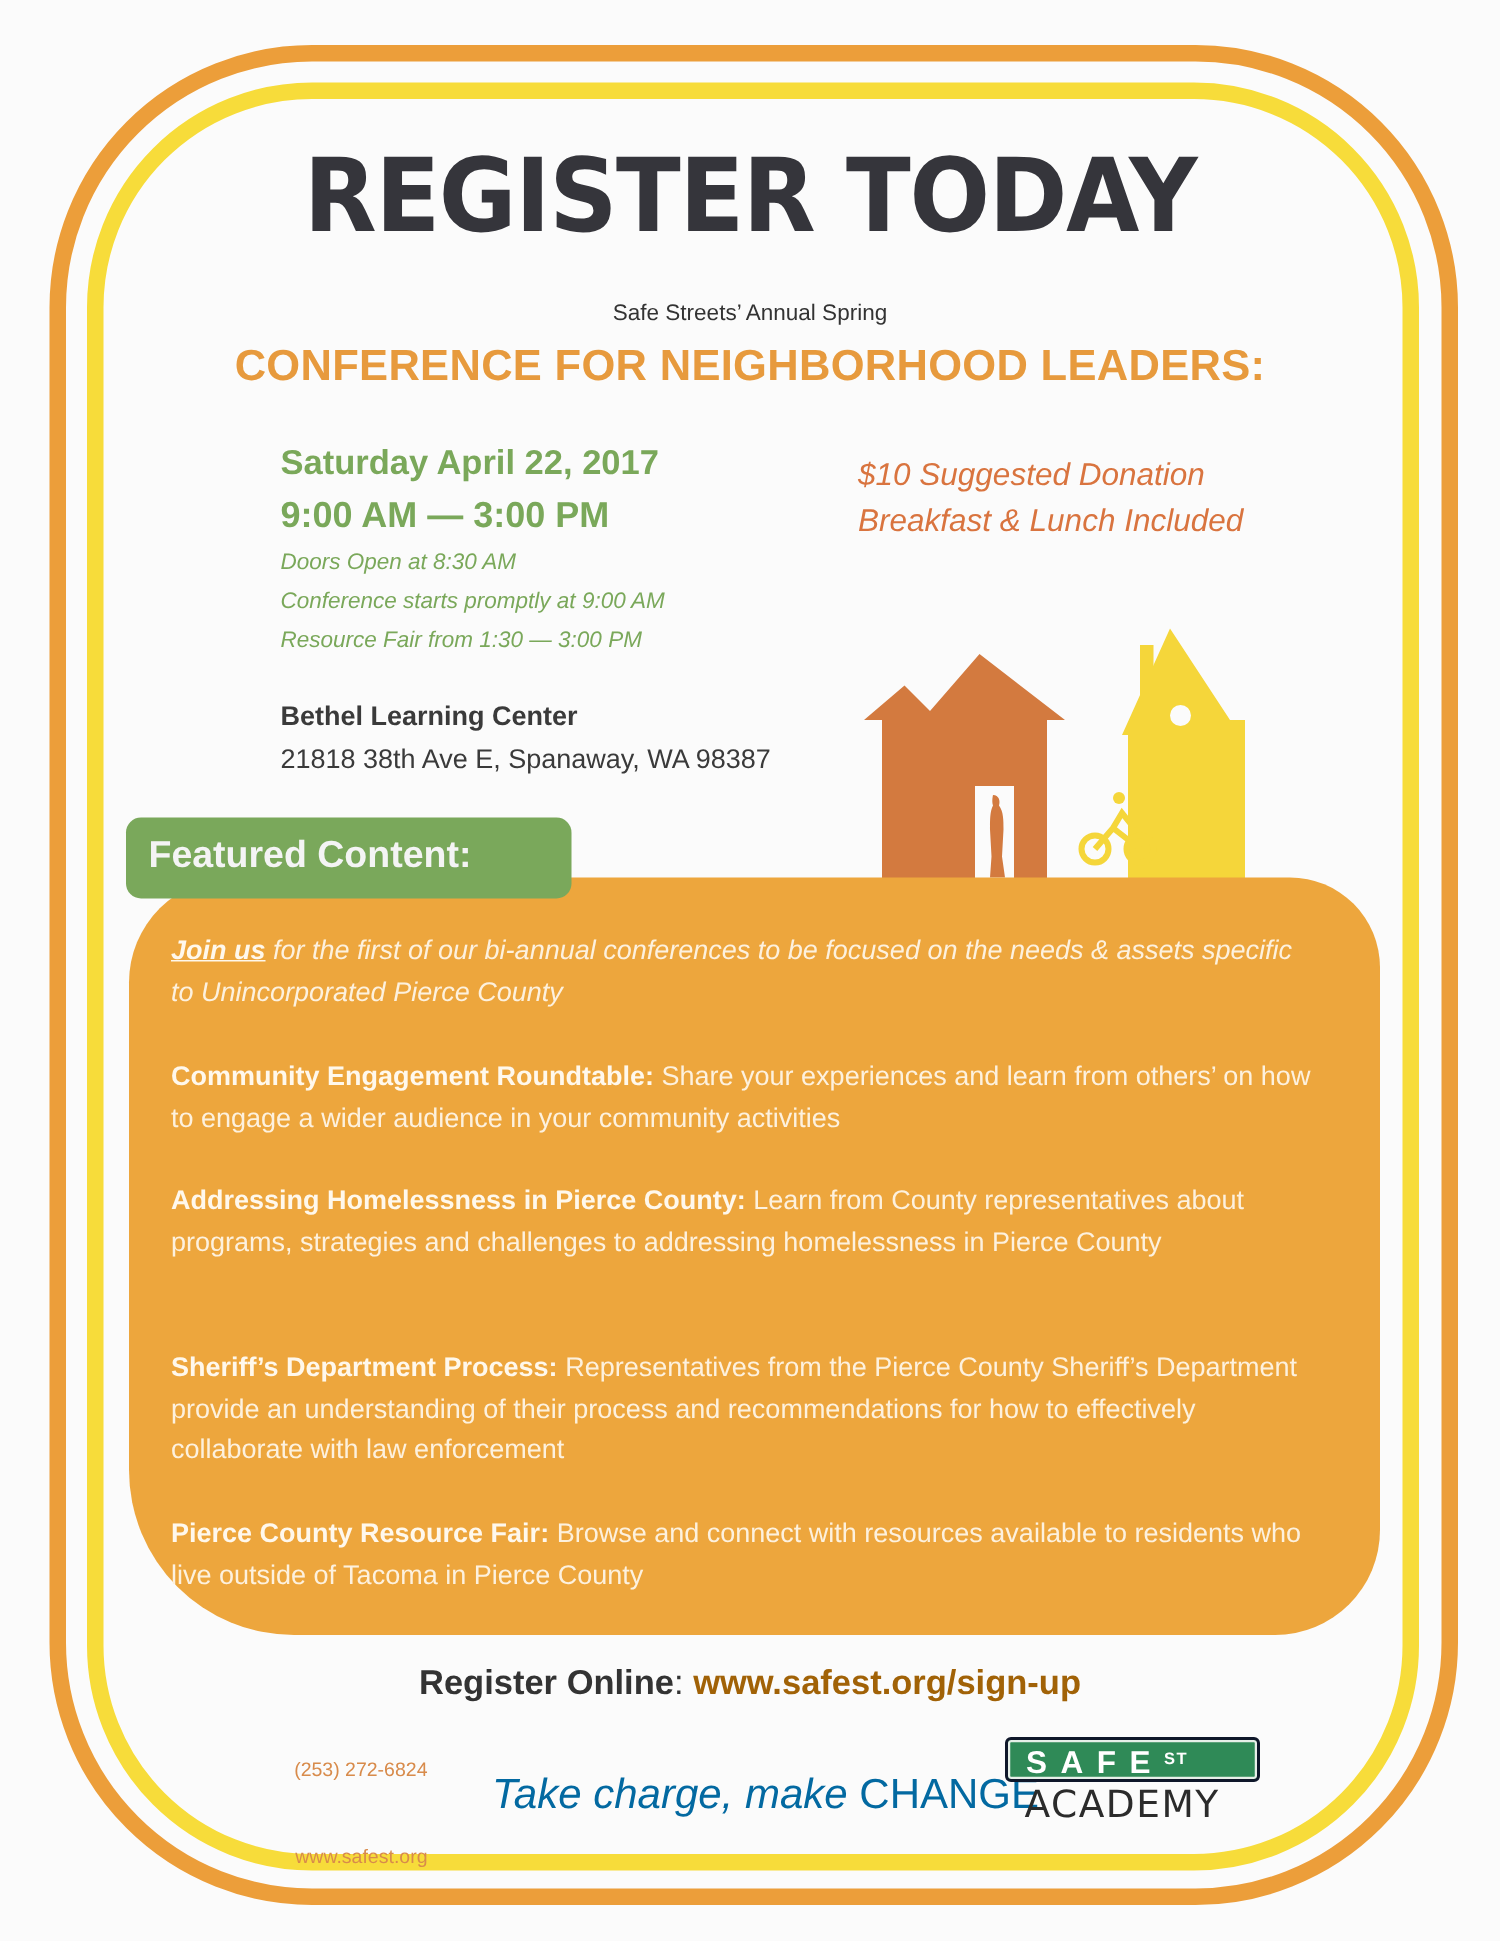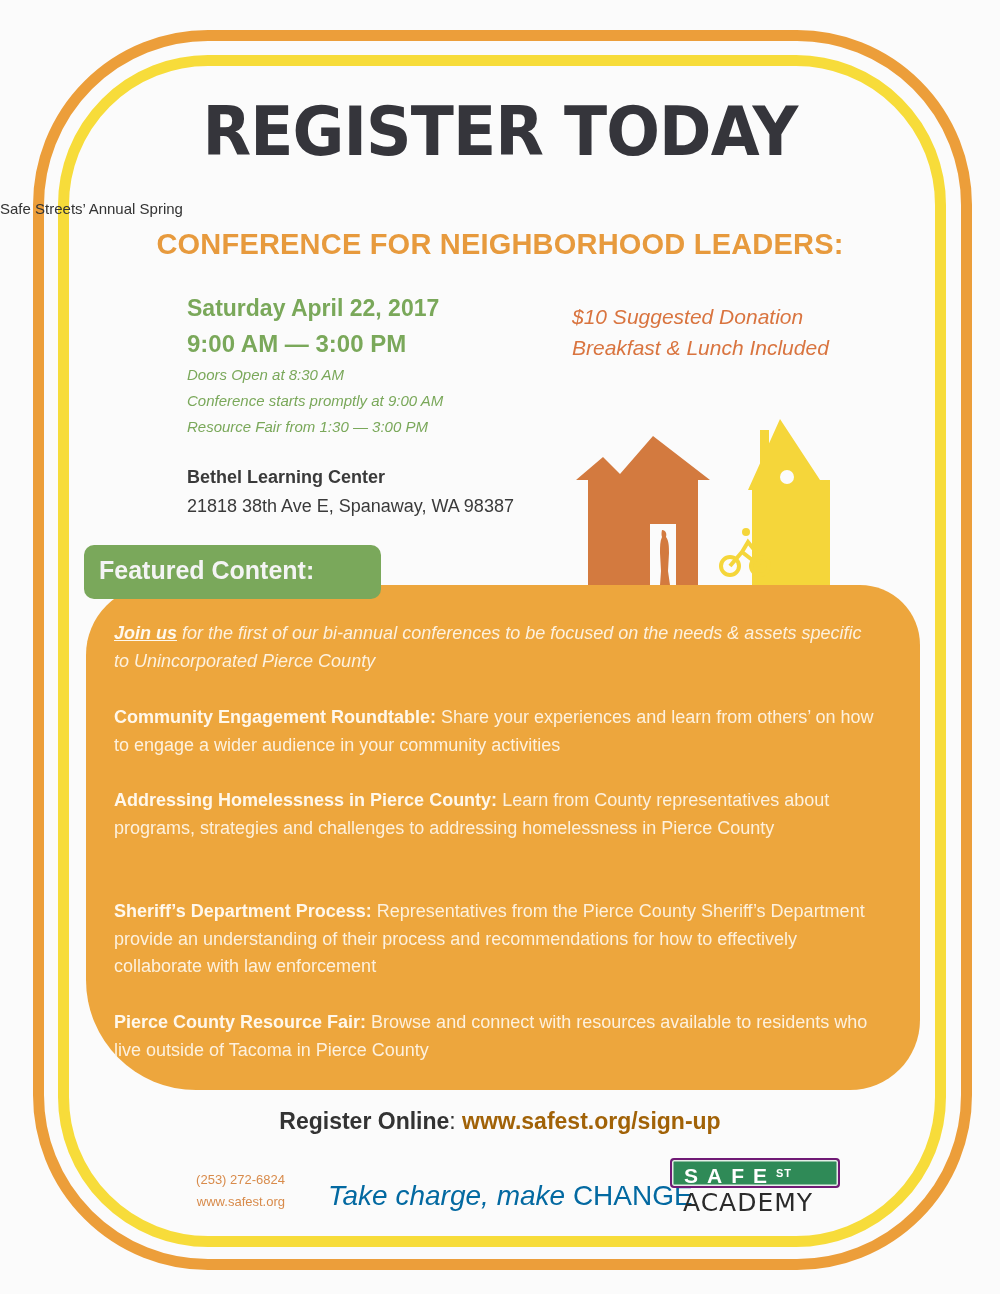"Safe Streets’ Annual Spring" .subtitle { text-align: none -> center }
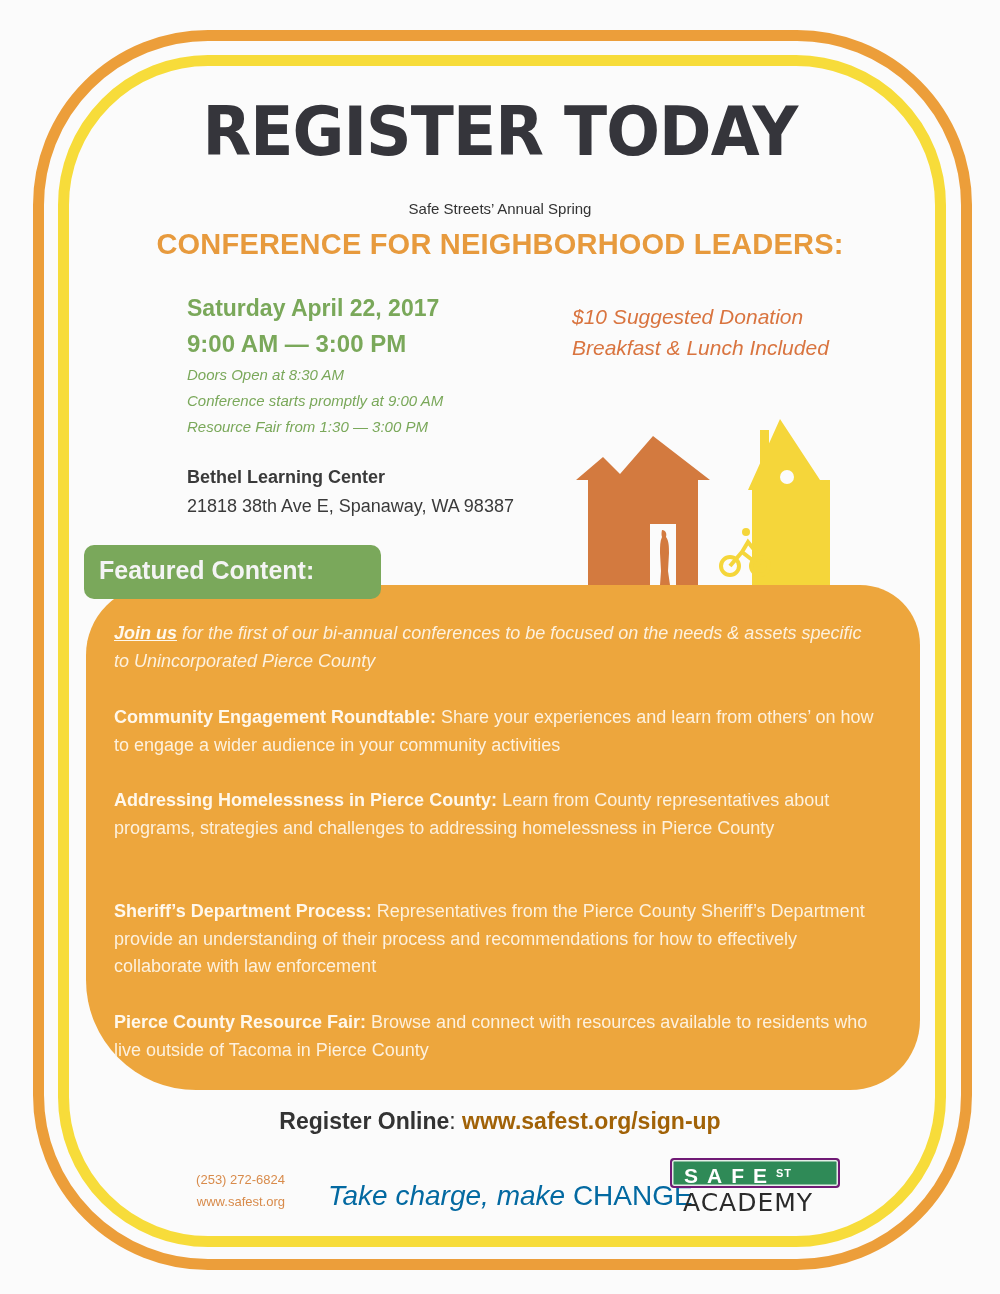"SAFEST" .sign { border: 2px solid #701a75 -> 2px solid #0f172a }
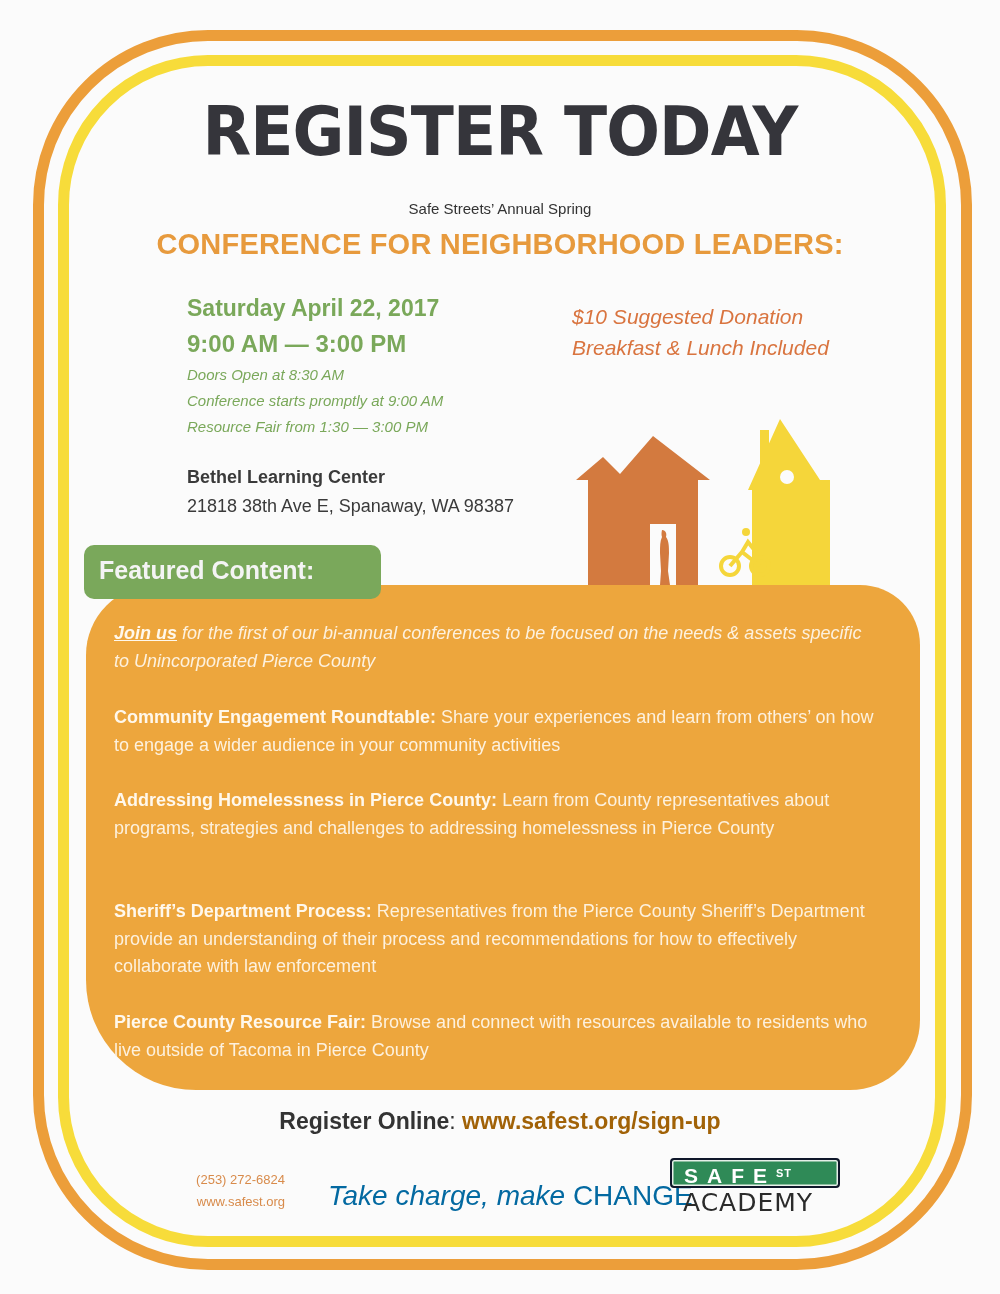"www.safest.org" .web { top: 1194px -> 1230px }
